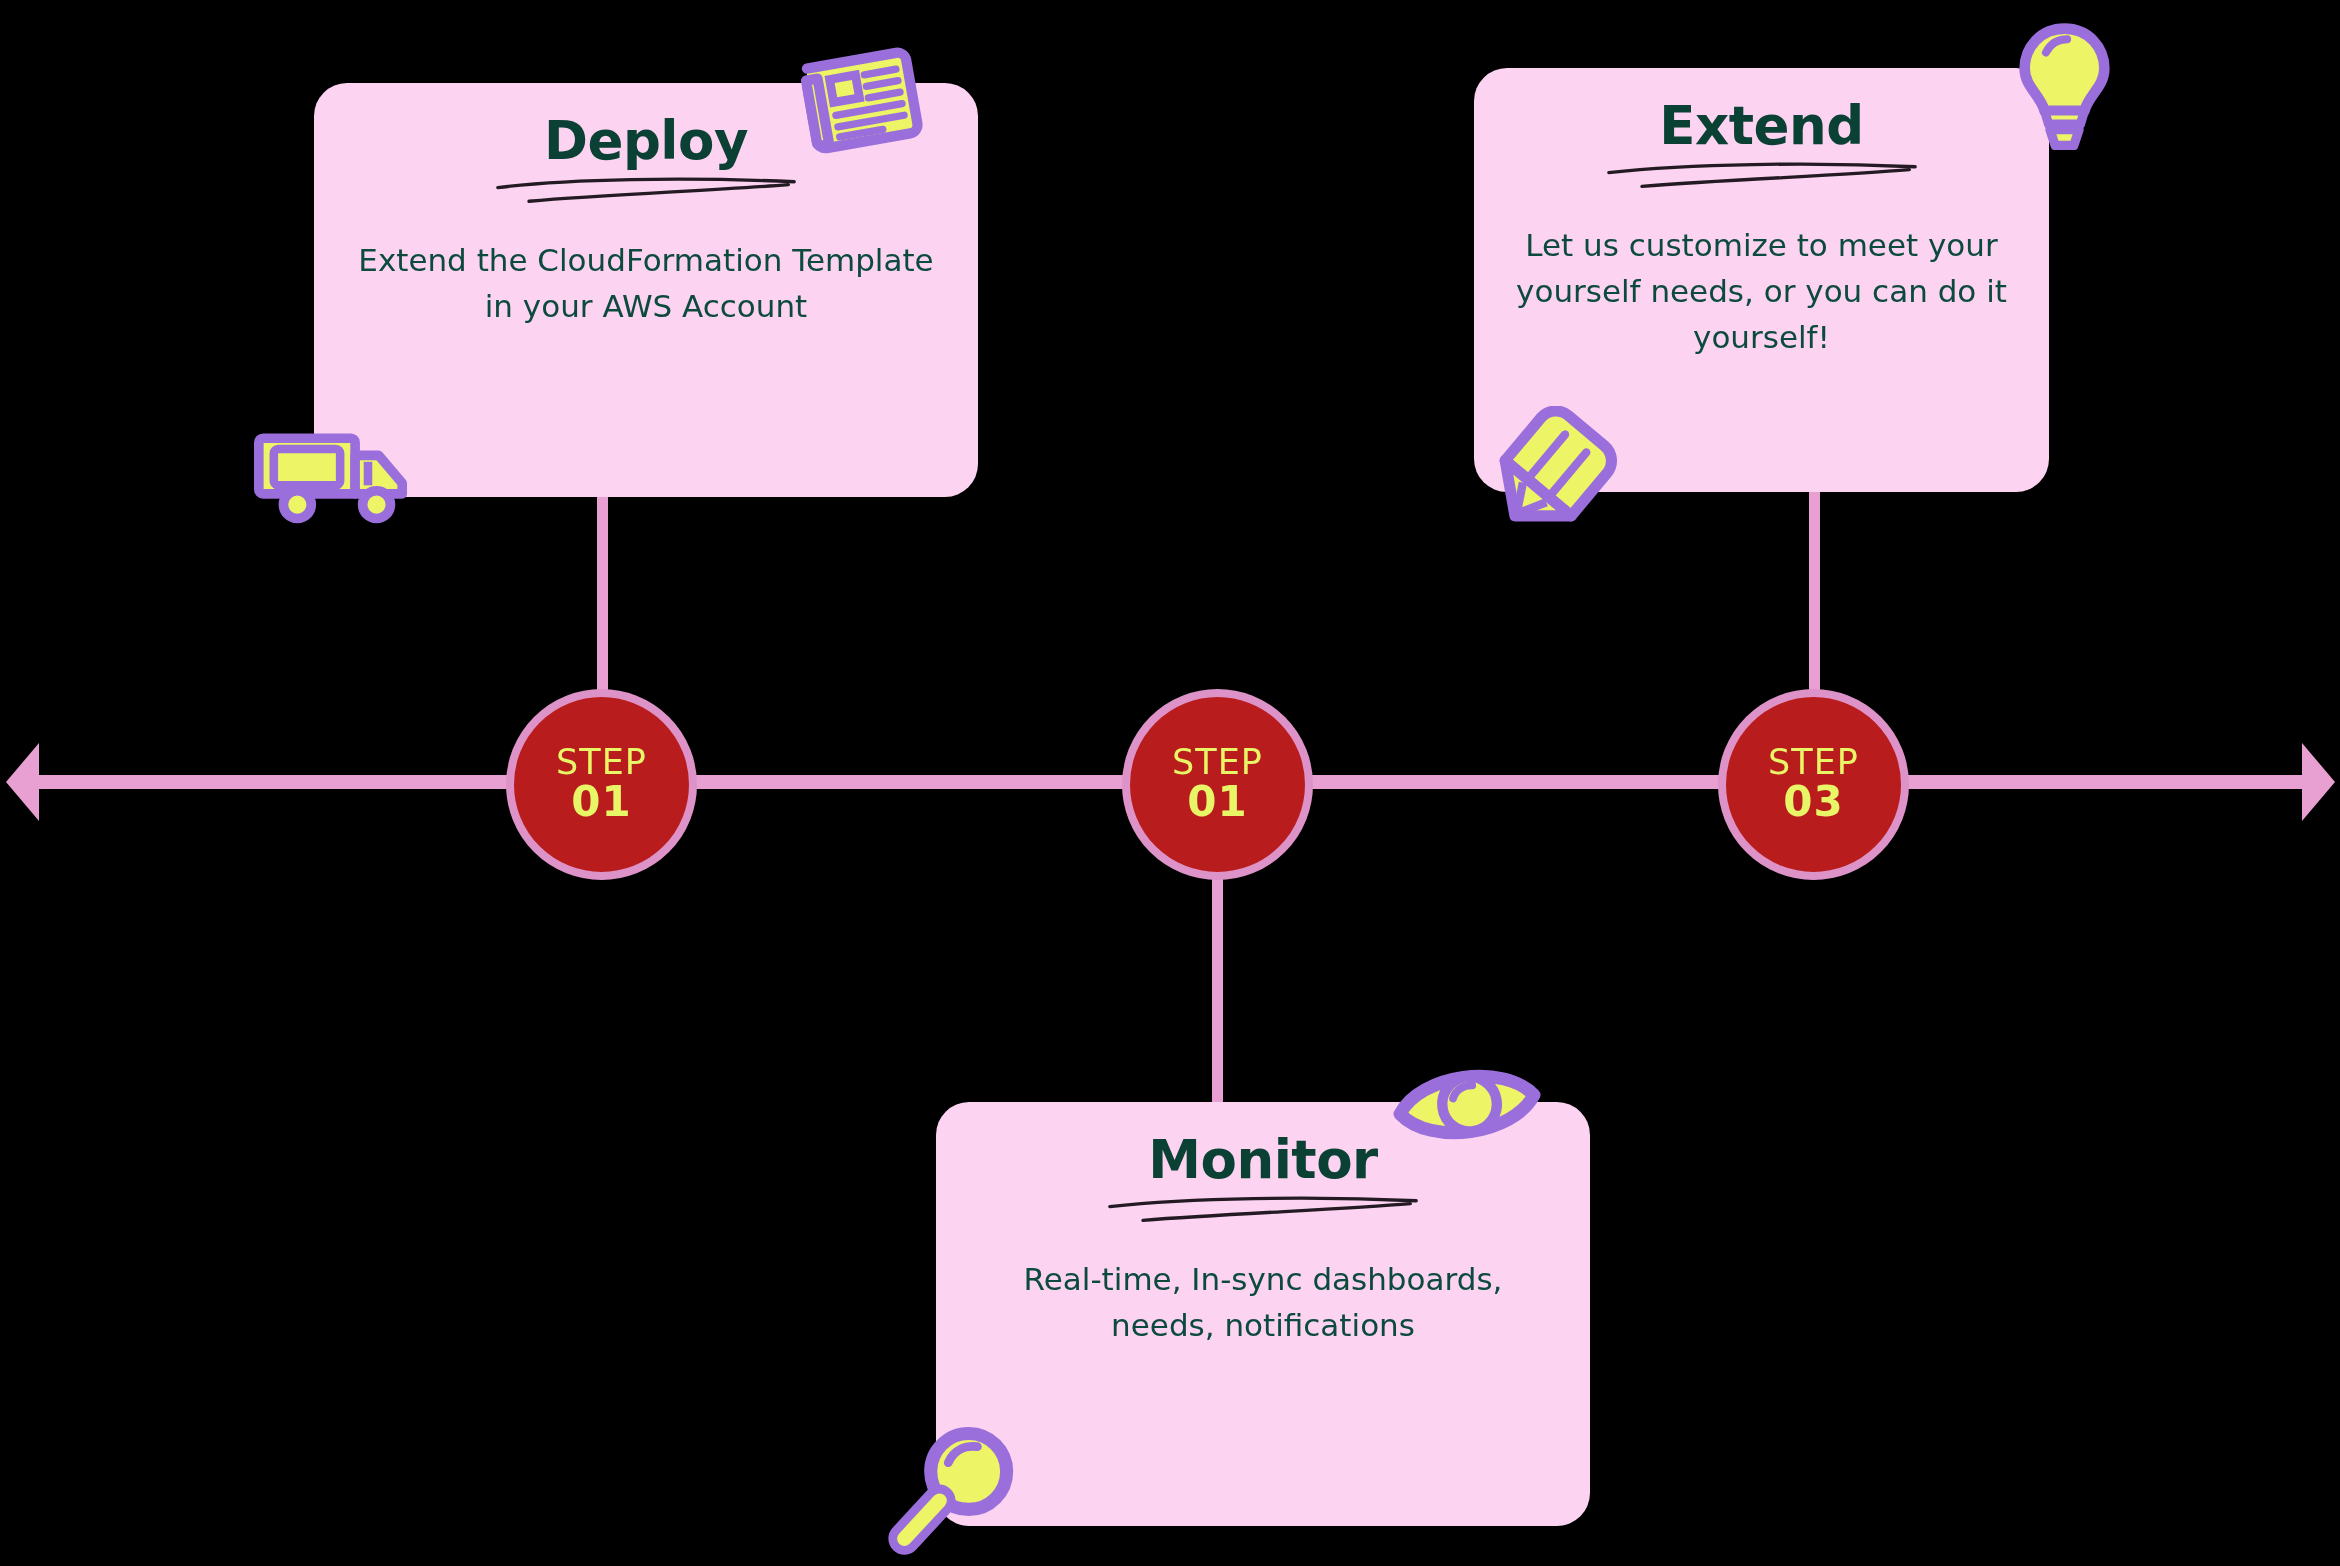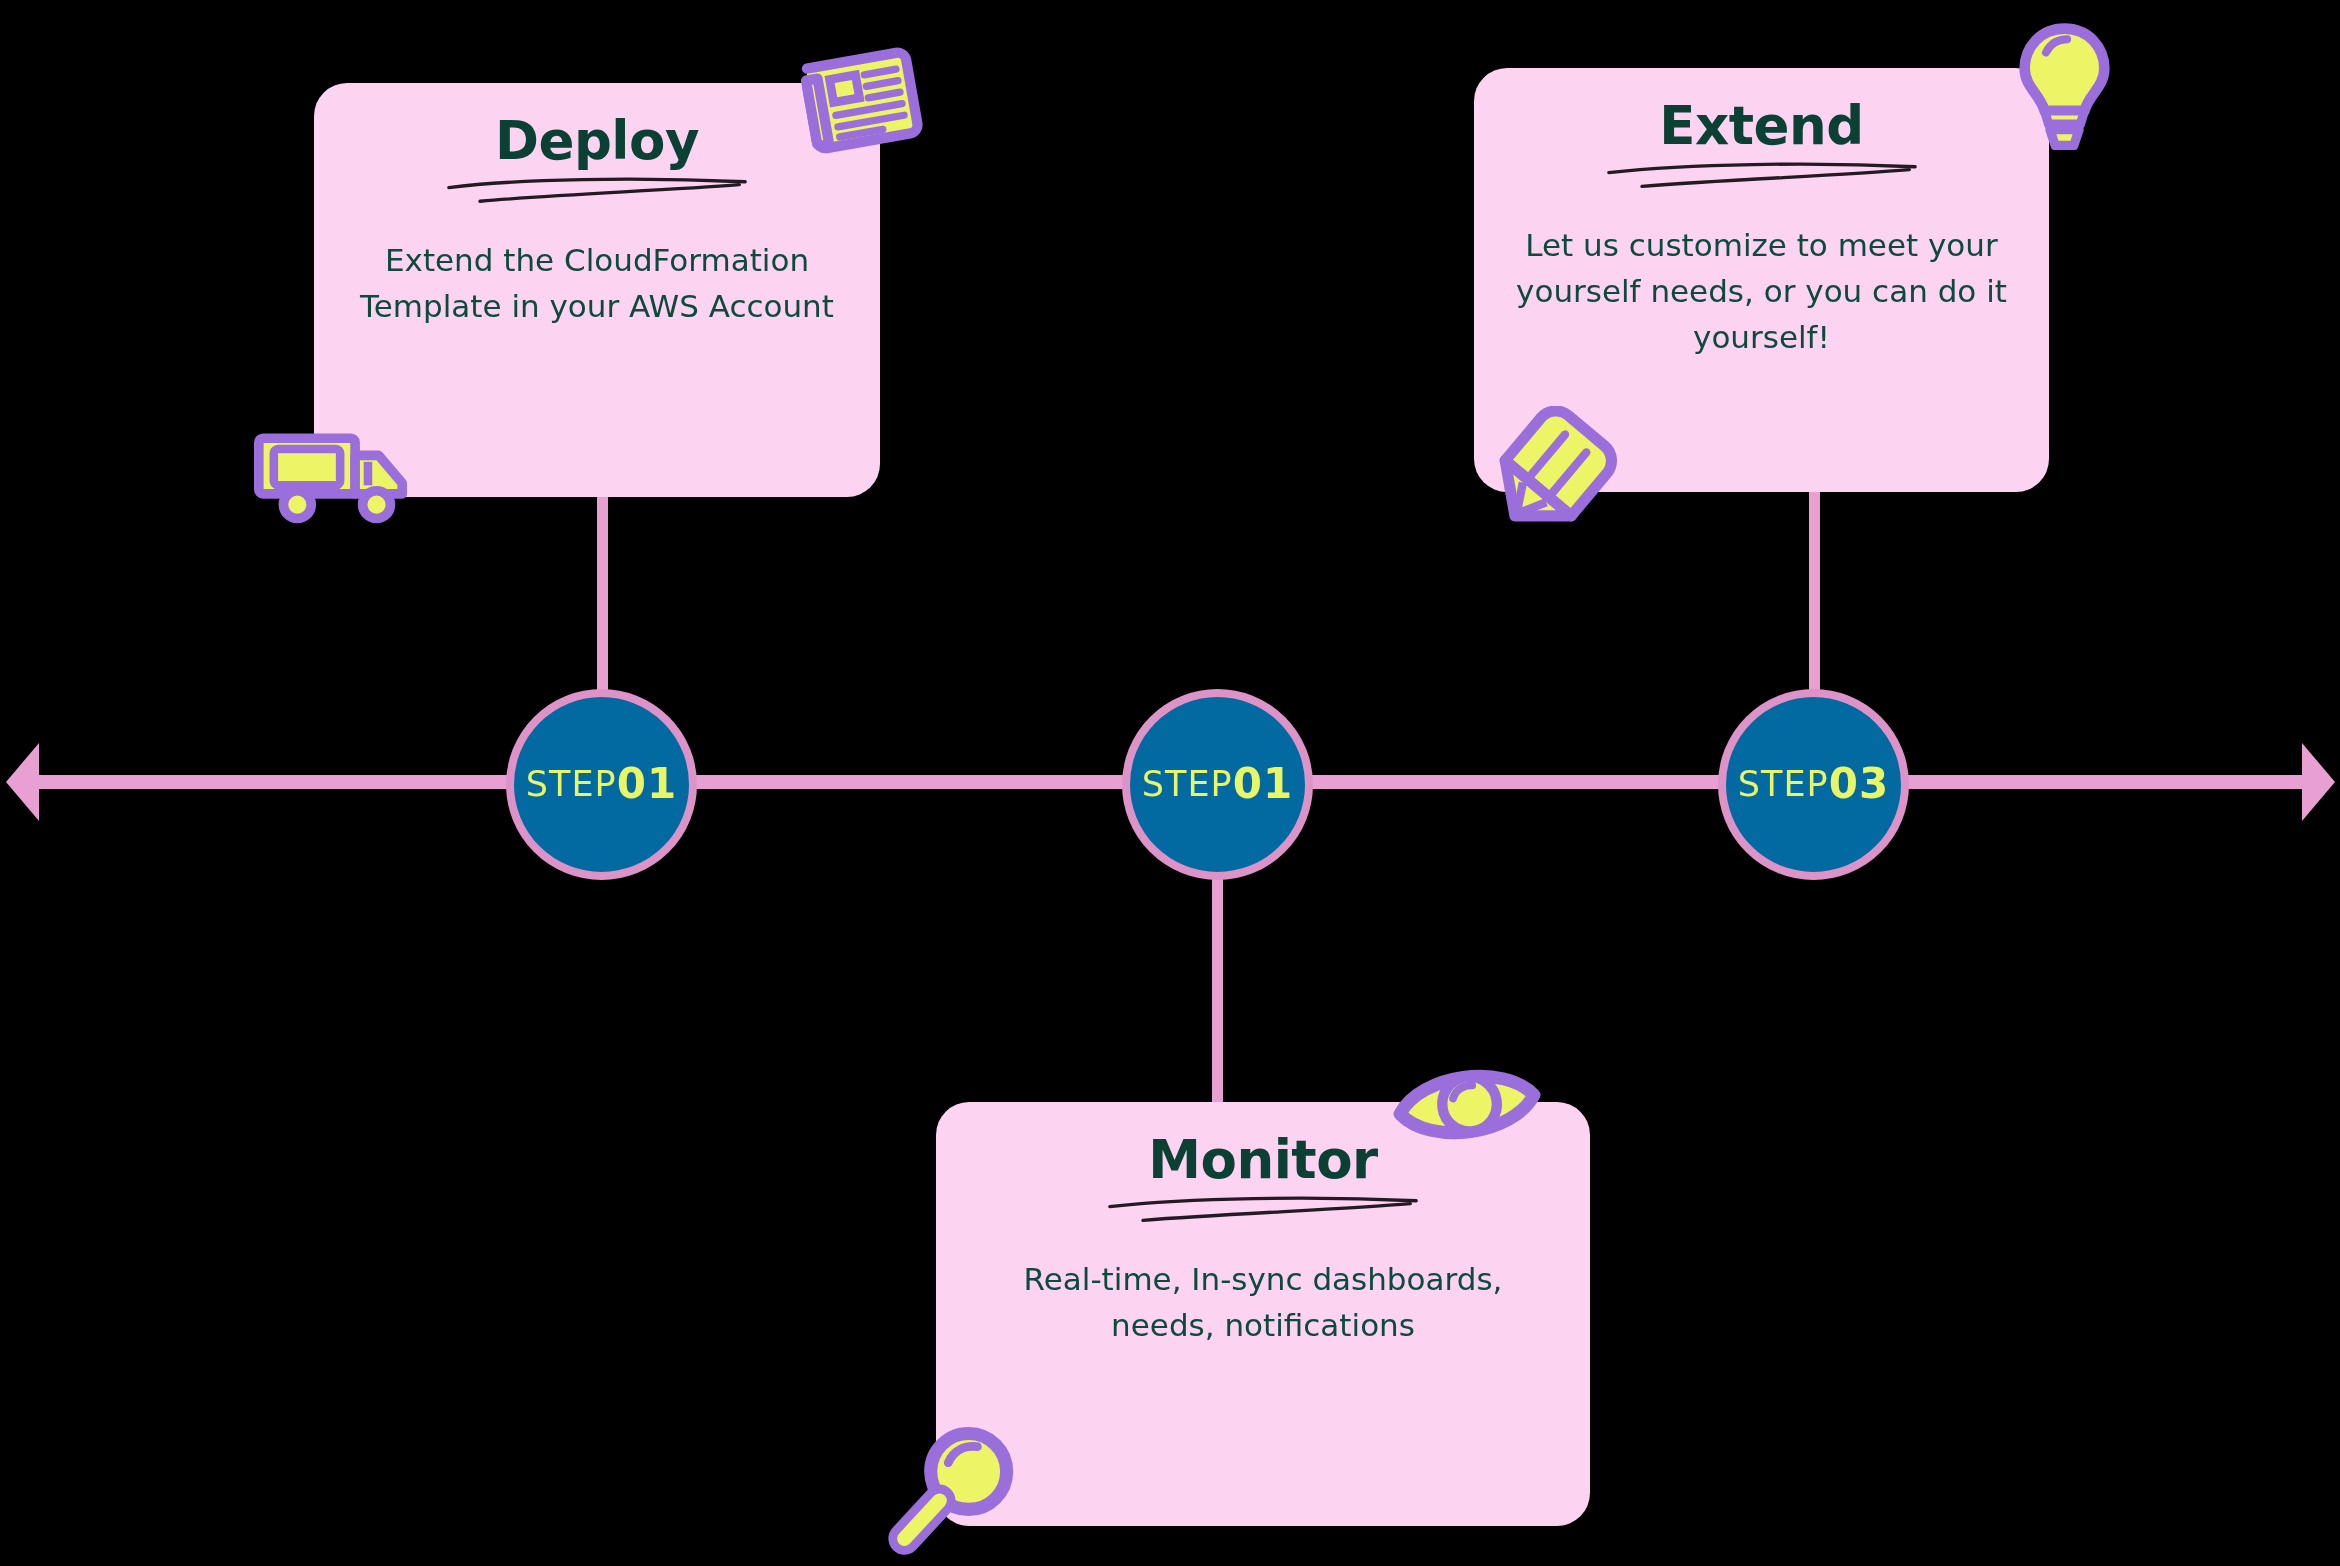"Deploy" div.card { width: 566px -> 664px }
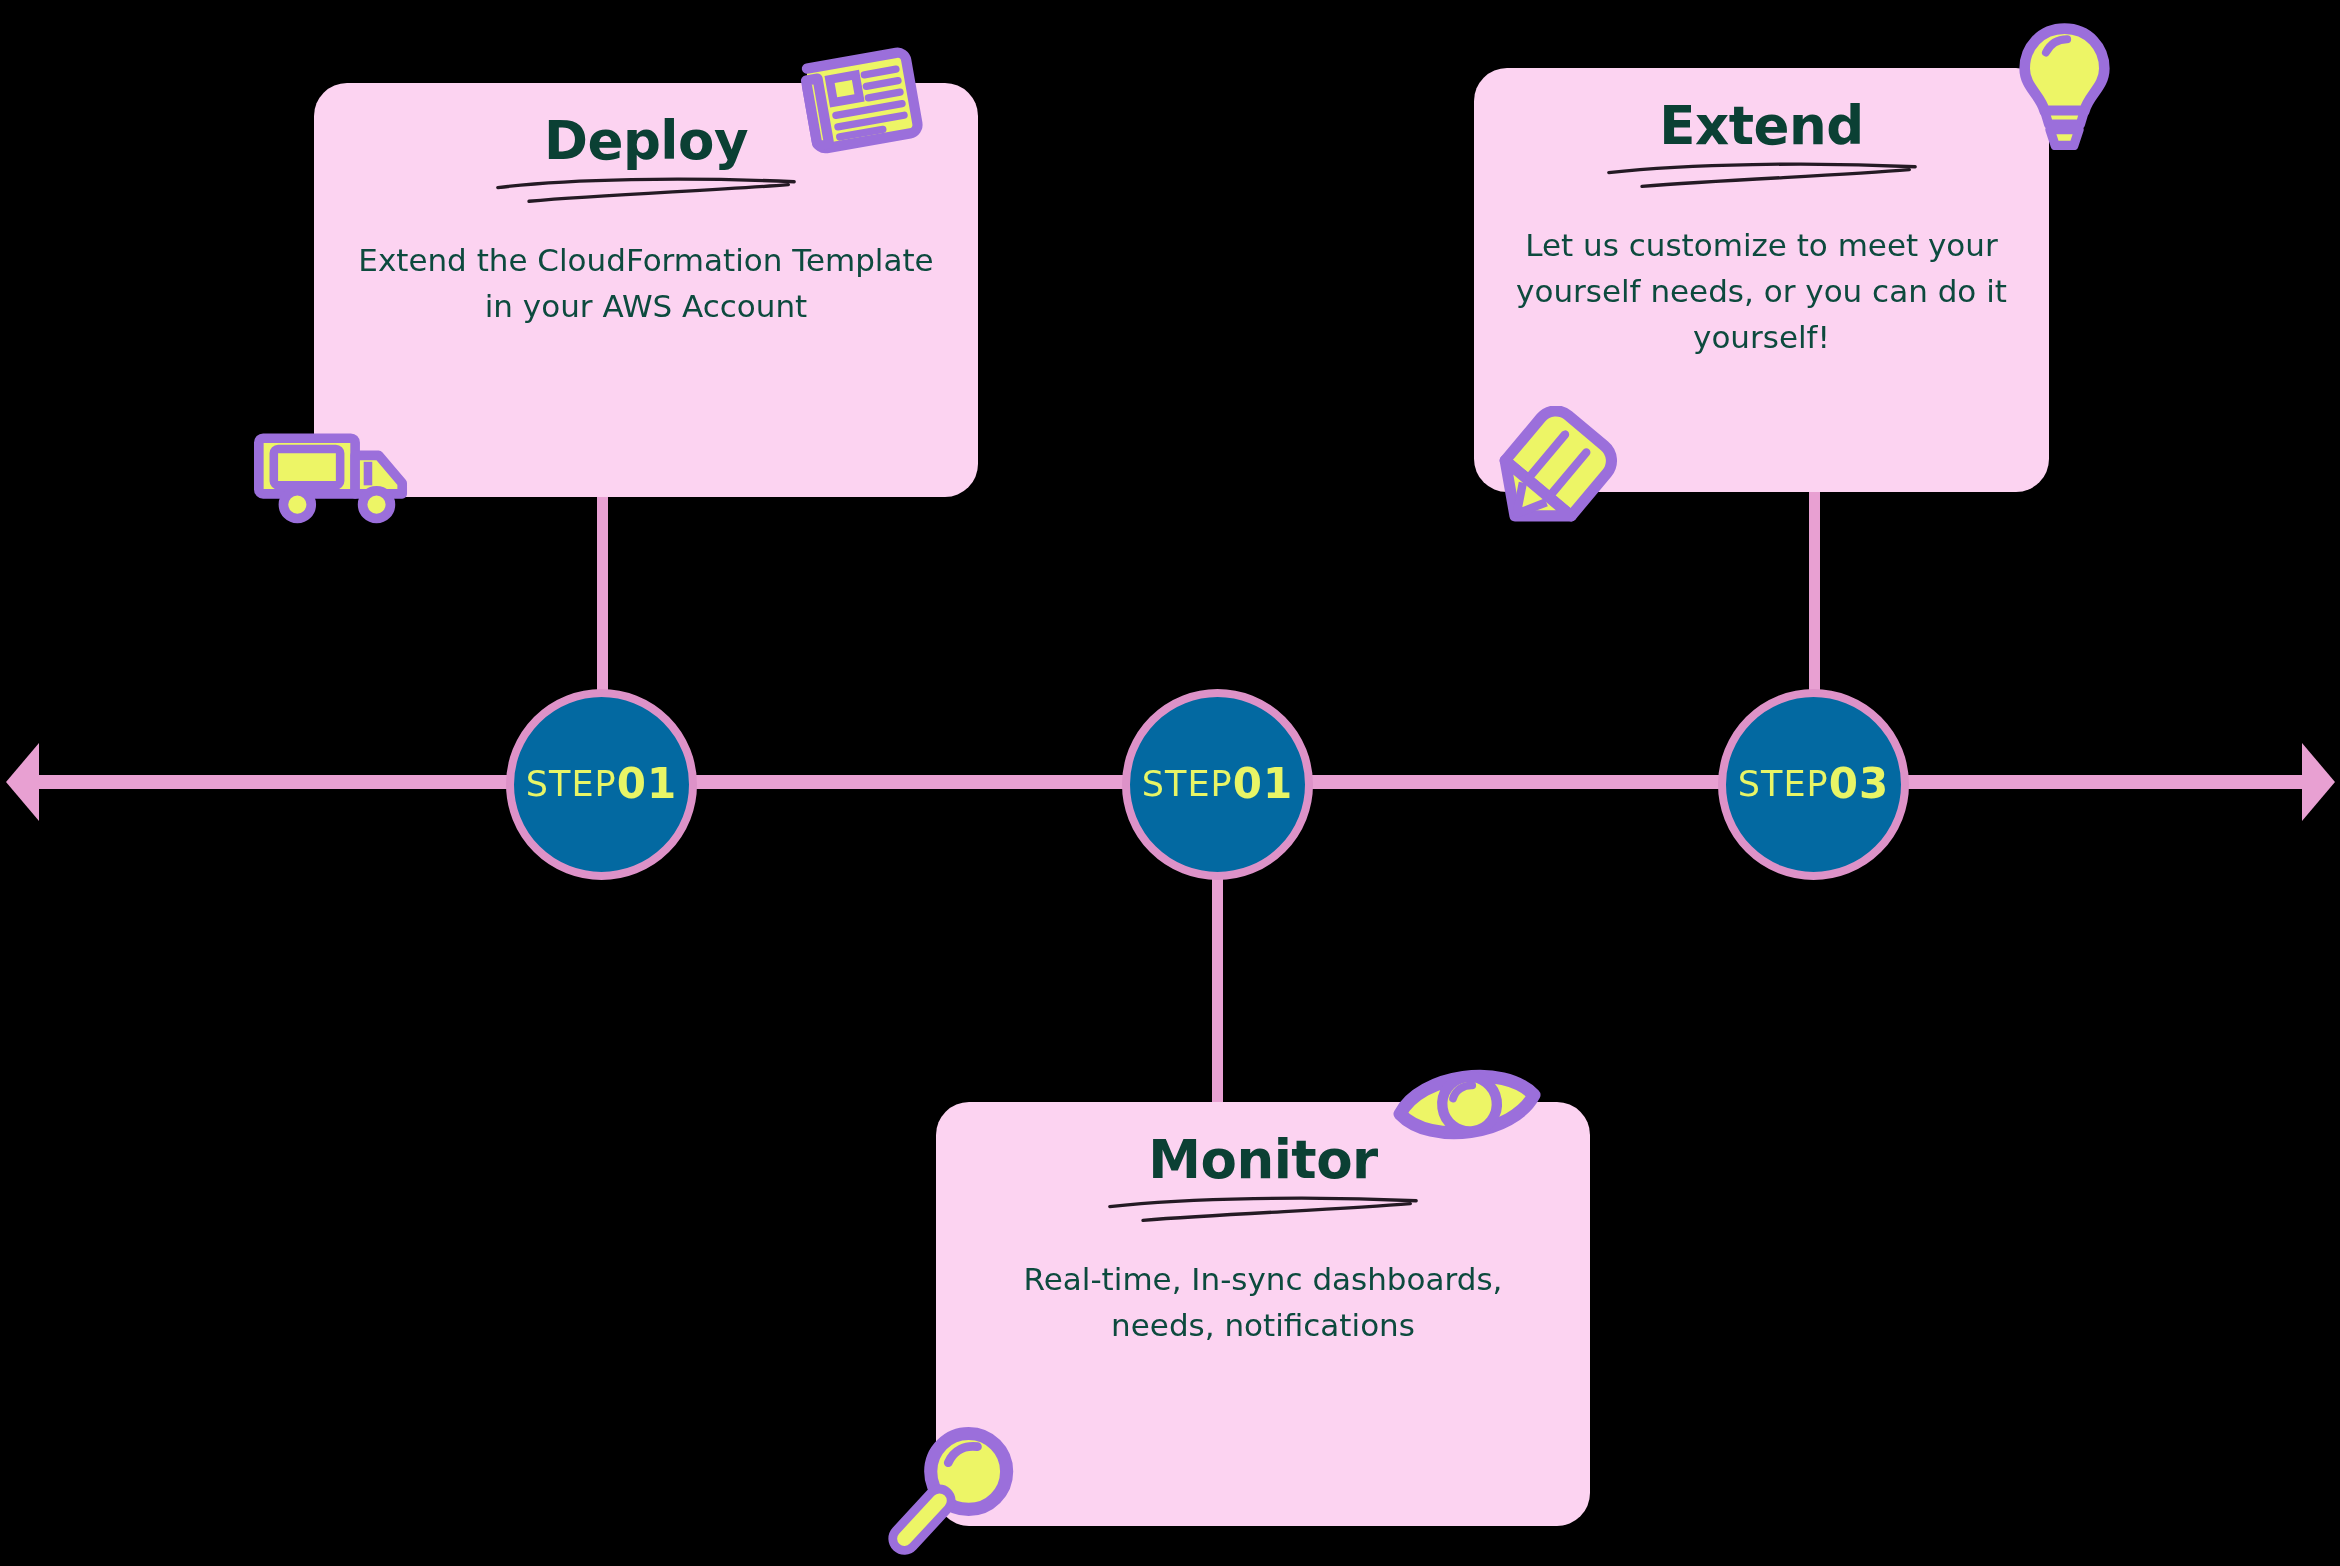"STEP" .step-circle { background: #0369a1 -> #b91c1c; flex-direction: none -> column }
